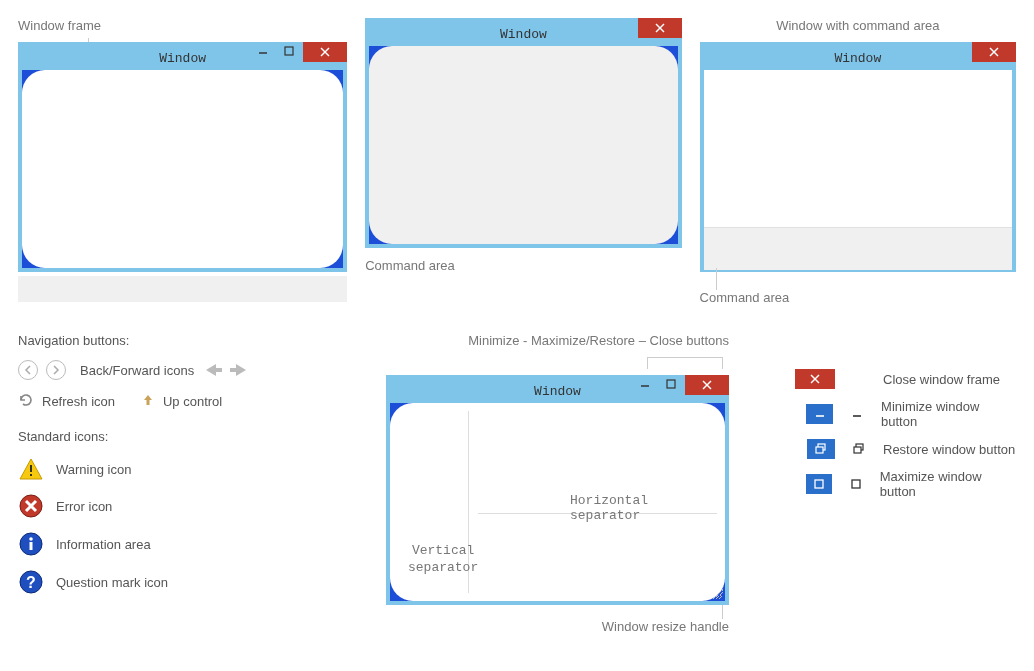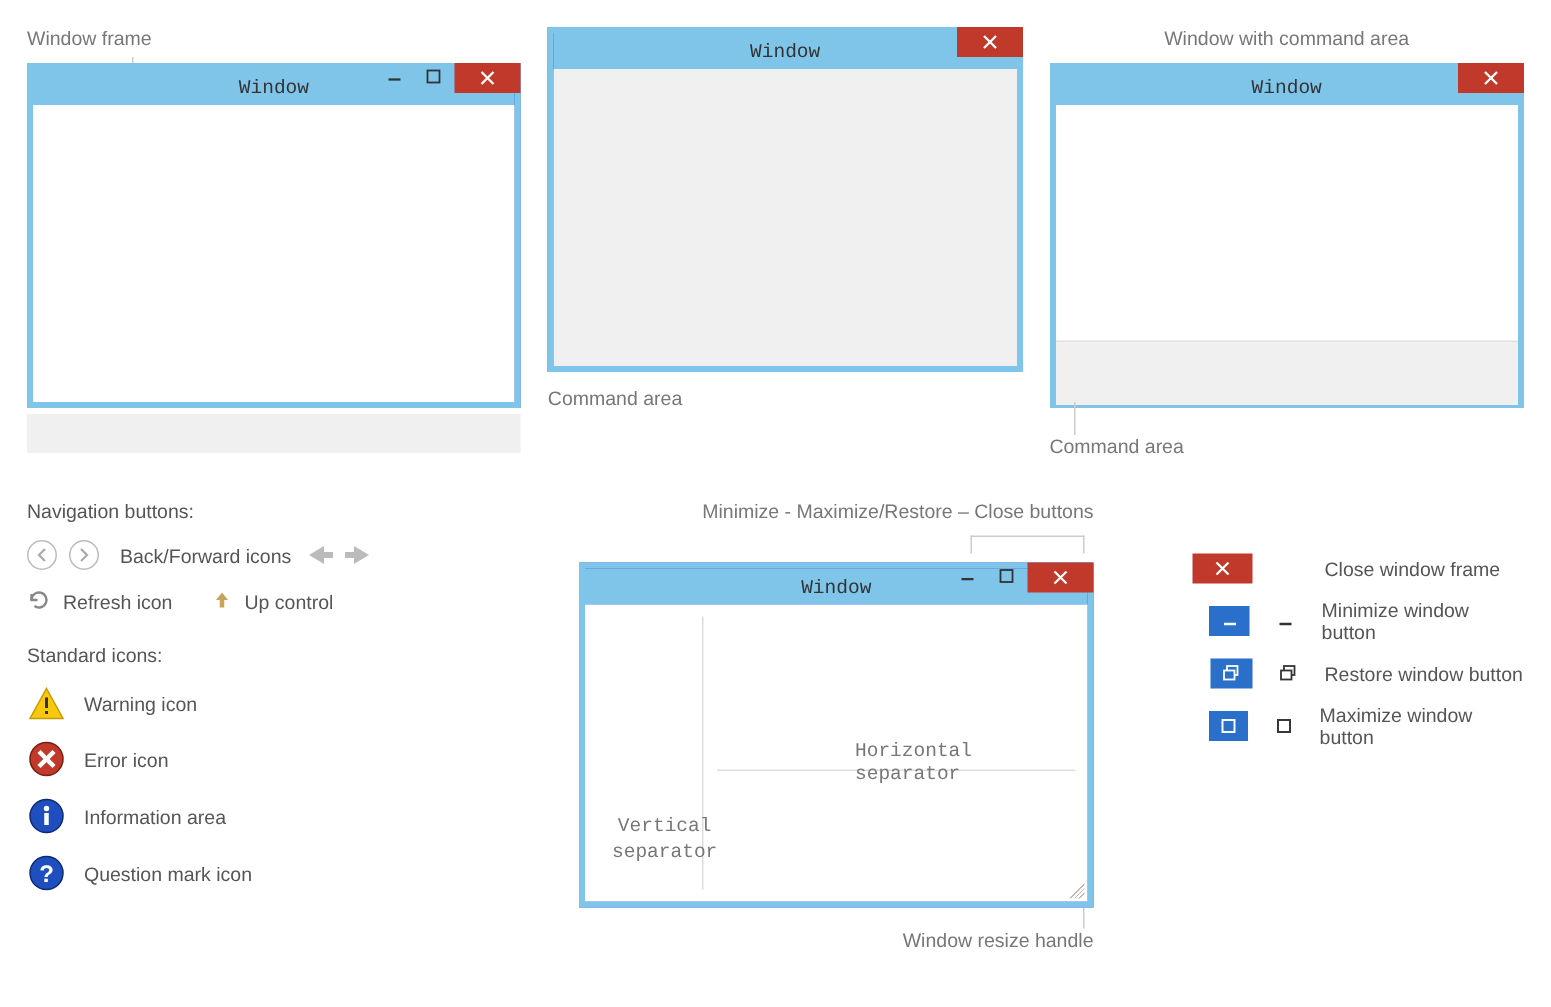"Horizontal separator" .win .body { border-radius: none -> 23px }
